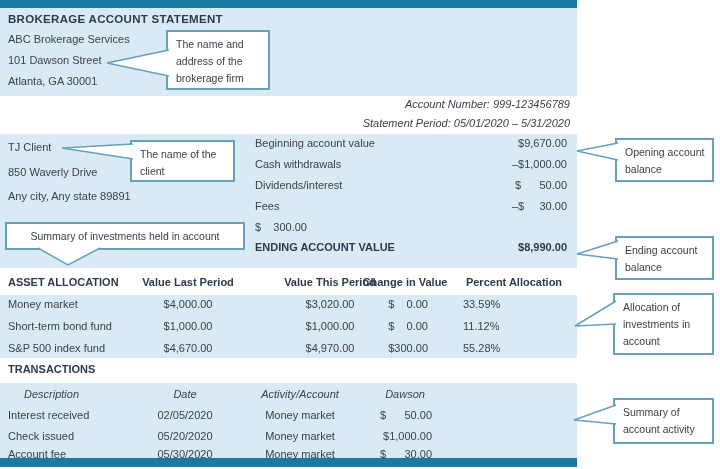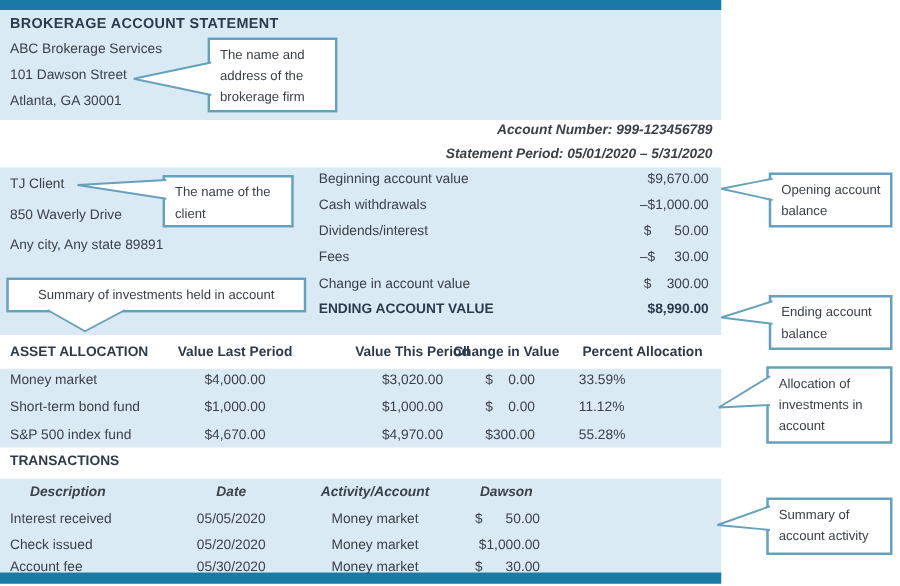"Account Number: 999-123456789" .italic { font-weight: bold -> none }
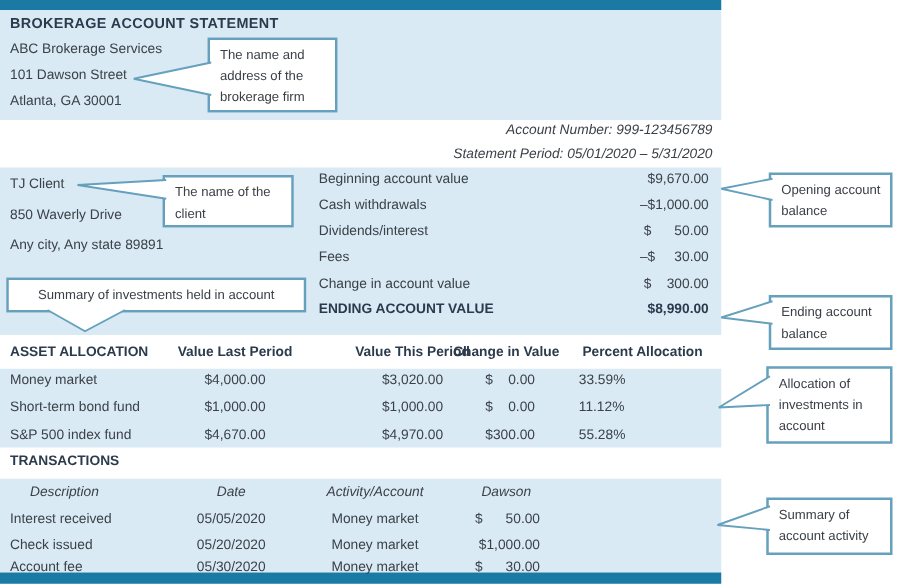"Change in account value" span { html: <span>Change in account value</span> -> none }
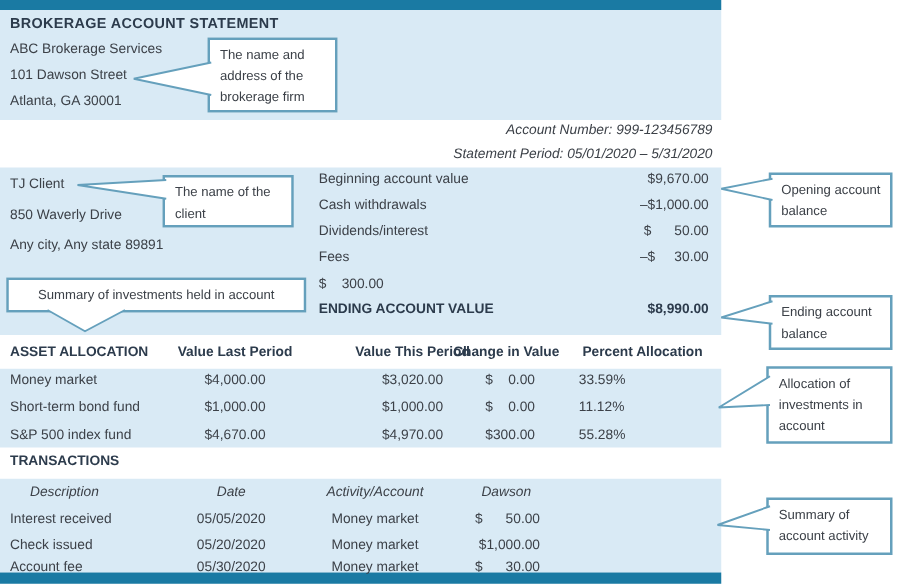"05/05/2020" span.t-date { text: 05/05/2020 -> 02/05/2020 }
